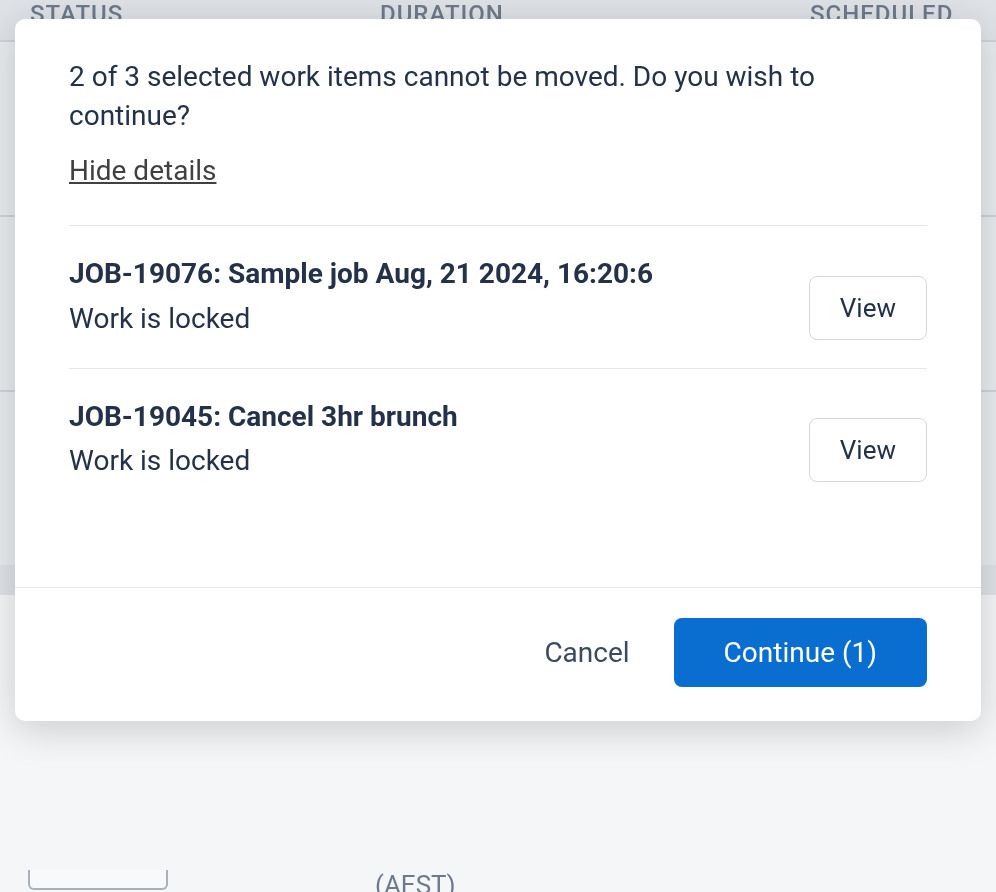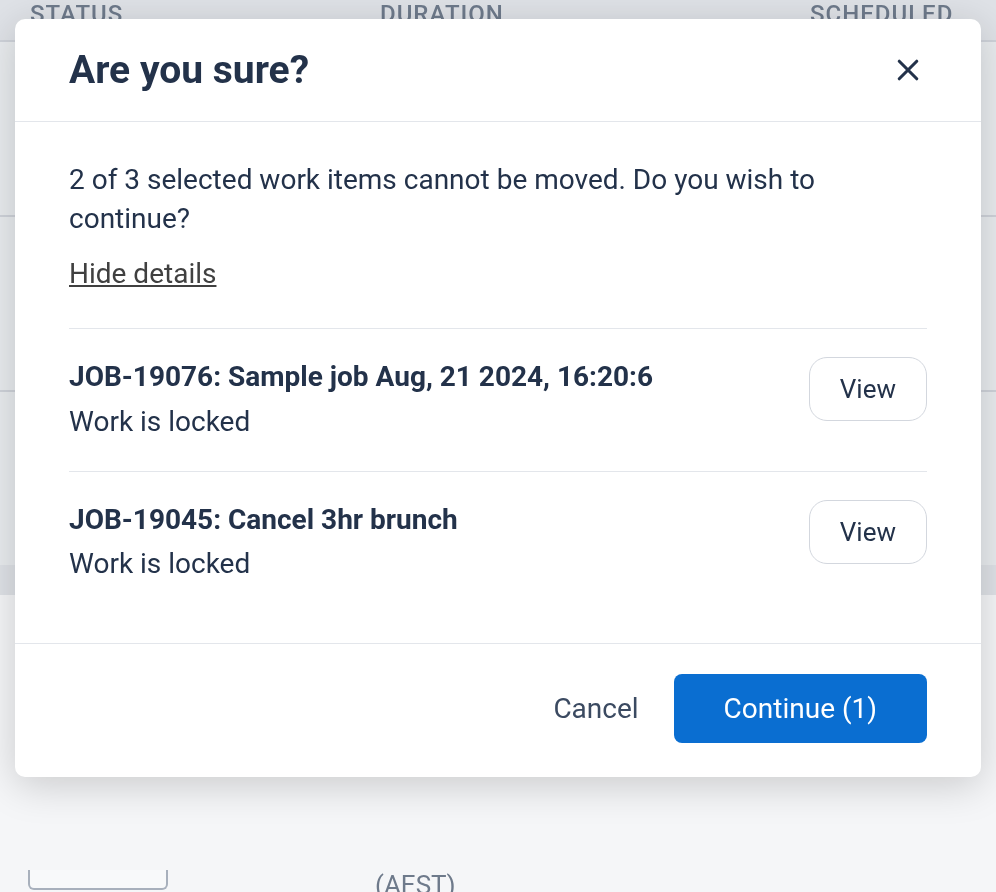"Are you sure?" div.modal-header { html: <div> <div>Are you sure?</div> <button> <svg> <path></path> </svg> </button> </div> -> none }
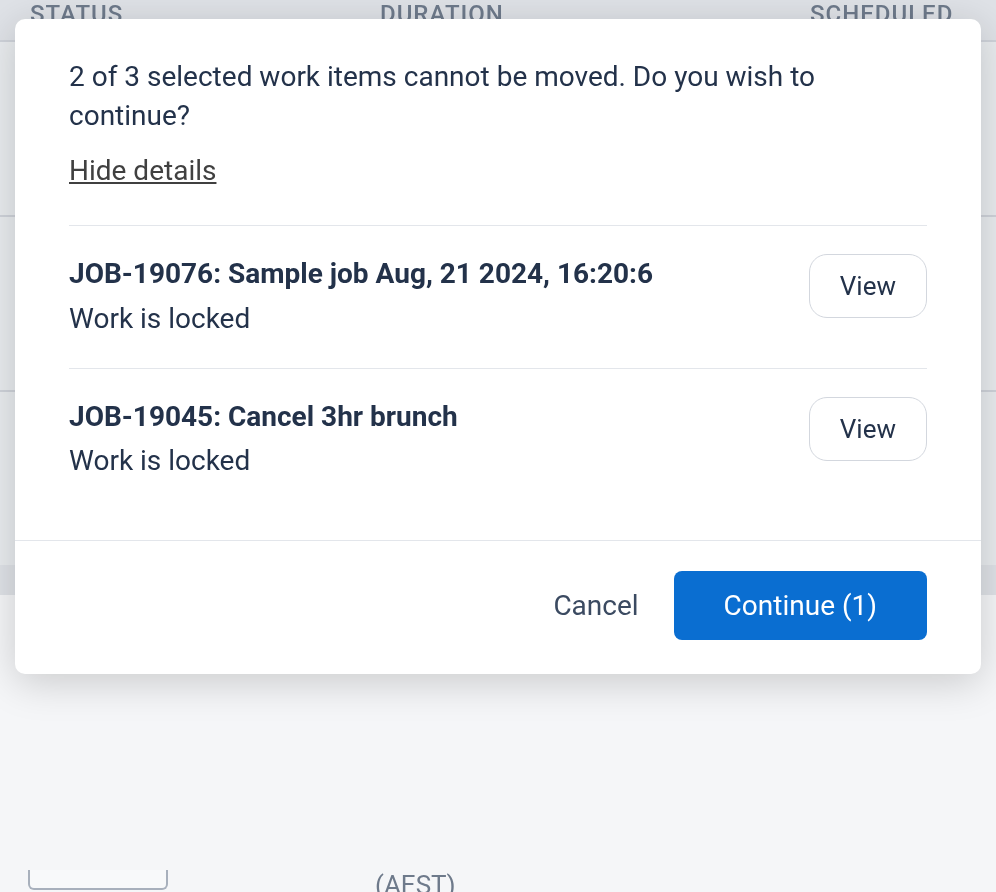"JOB-19076: Sample job Aug, 21" .item { align-items: flex-start -> flex-end }
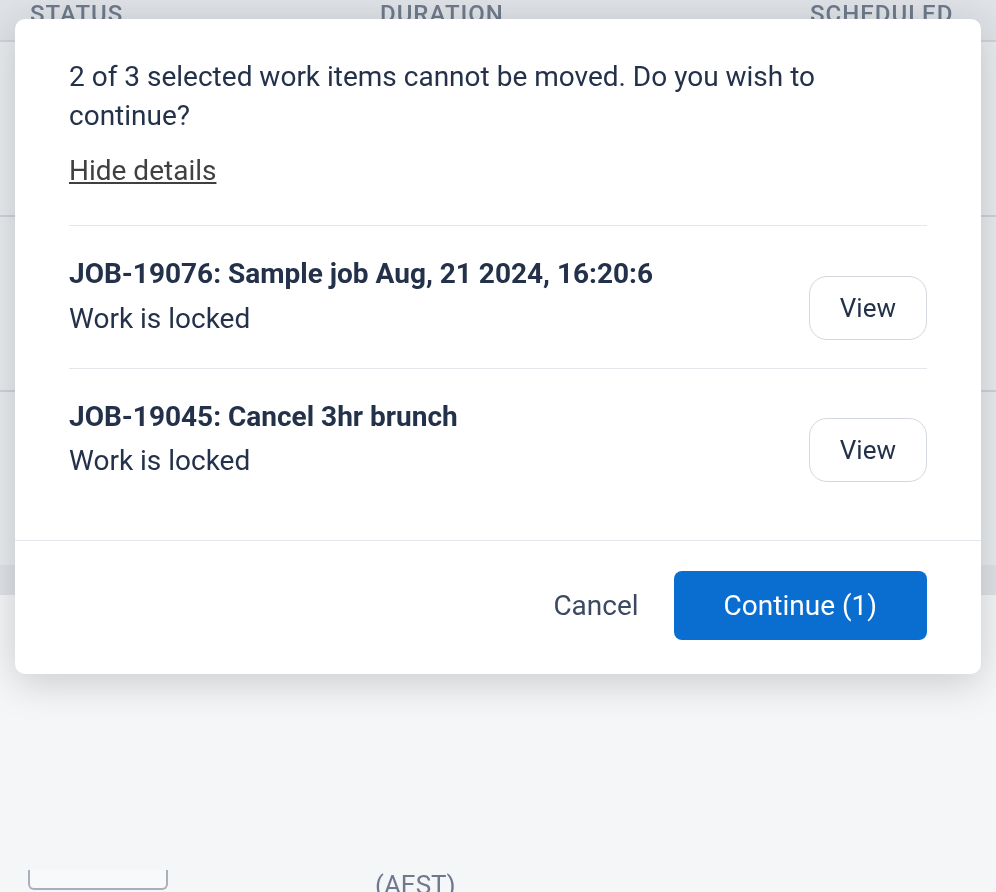"View" .view-btn { border-radius: 18px -> 8px }
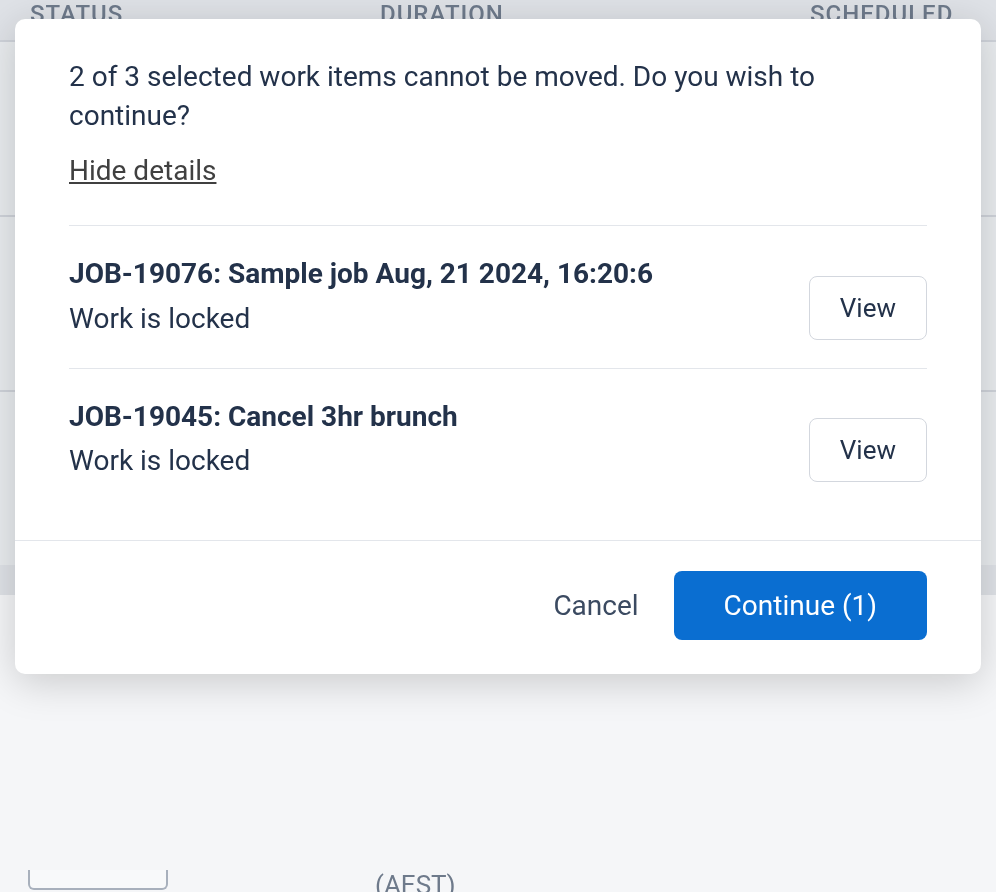"Cancel" .modal-footer { gap: 25px -> 34px; margin-top: none -> 47px }
